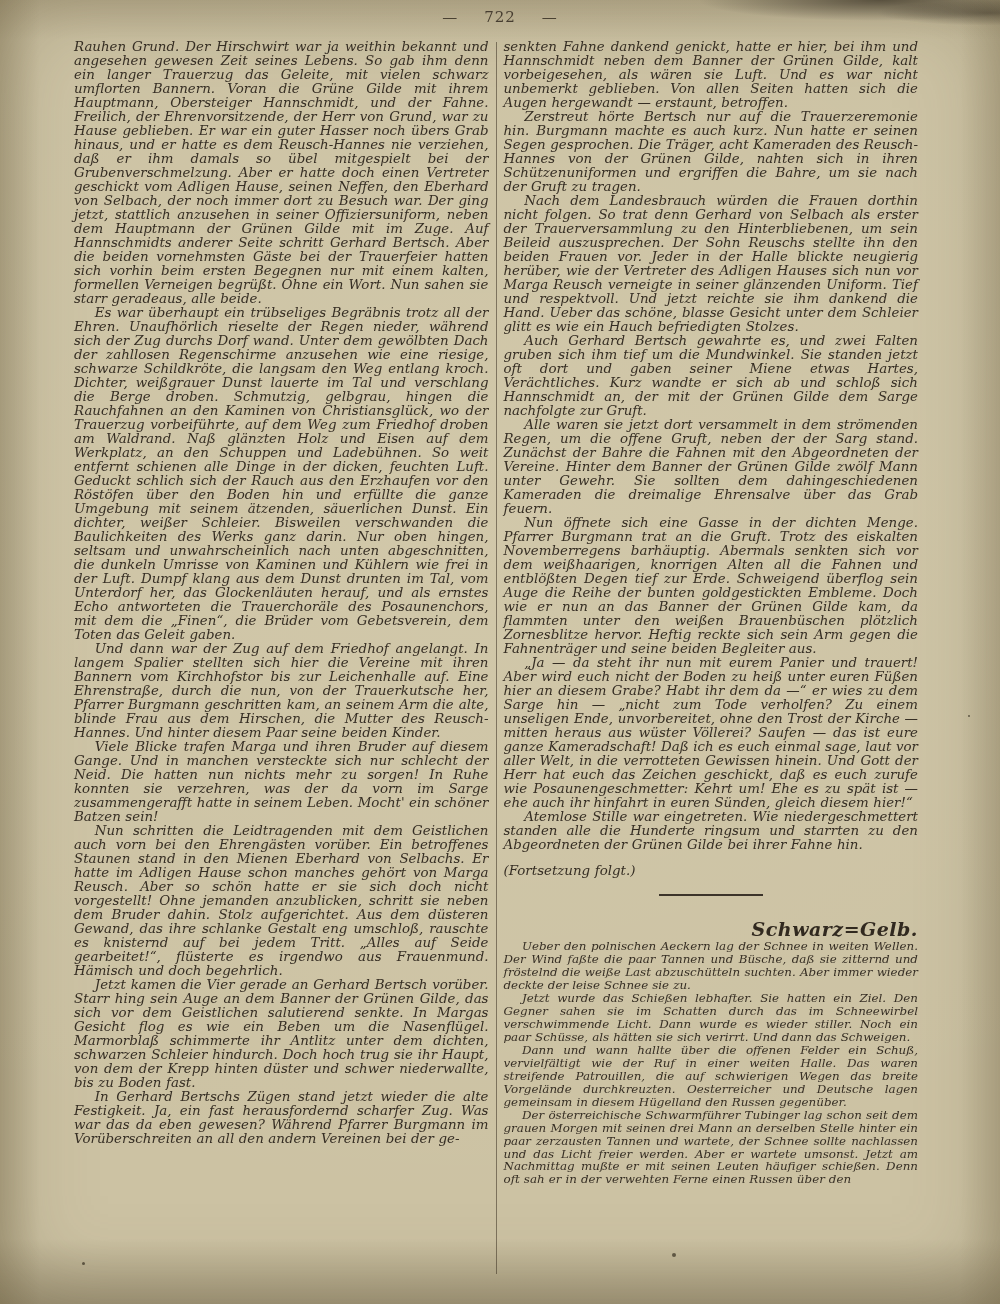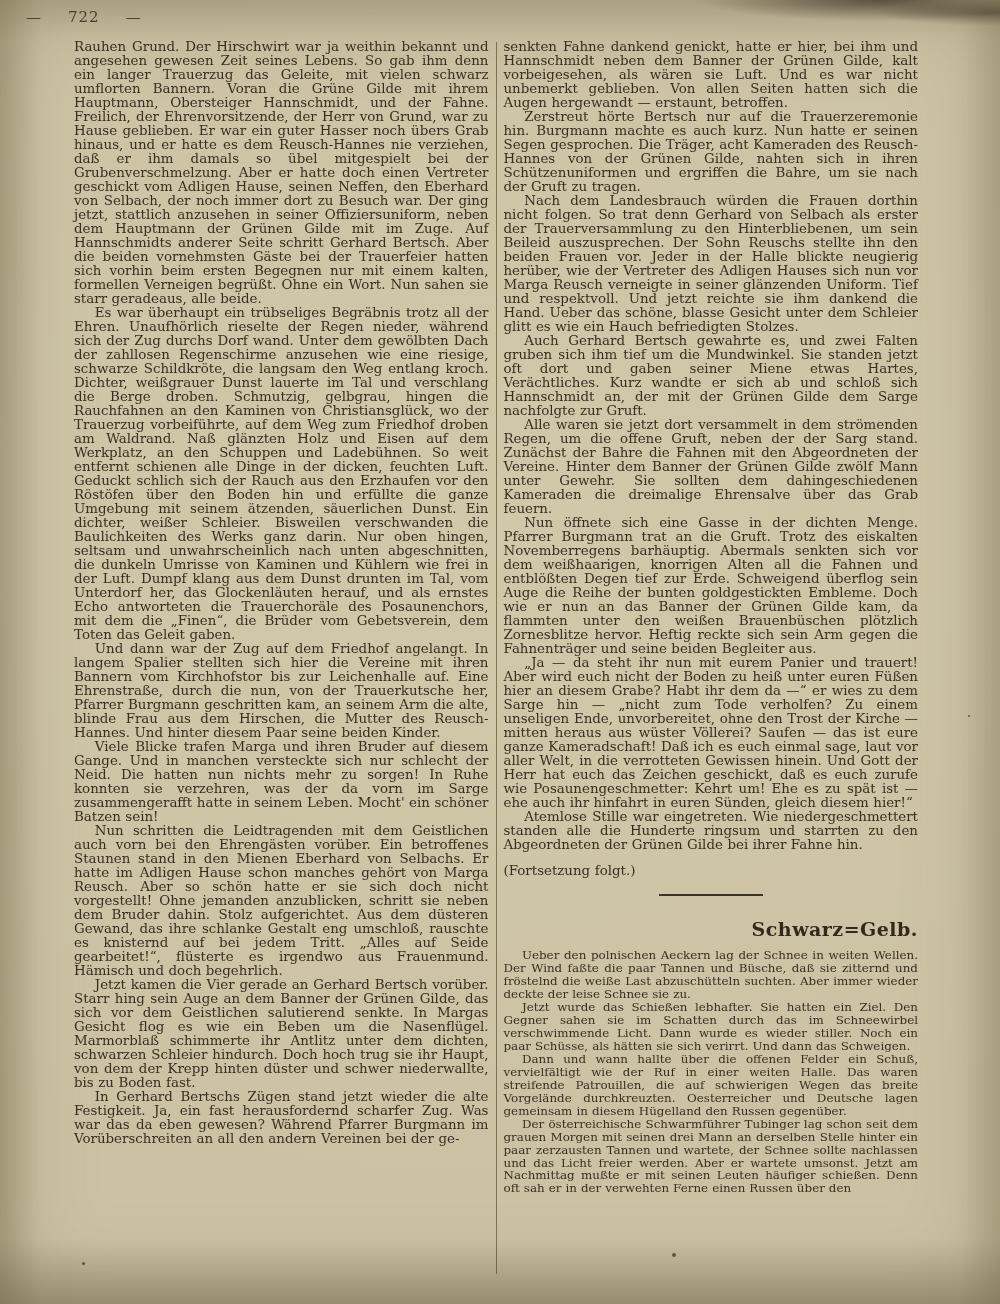"— 722 —" .page-header { text-align: none -> center }
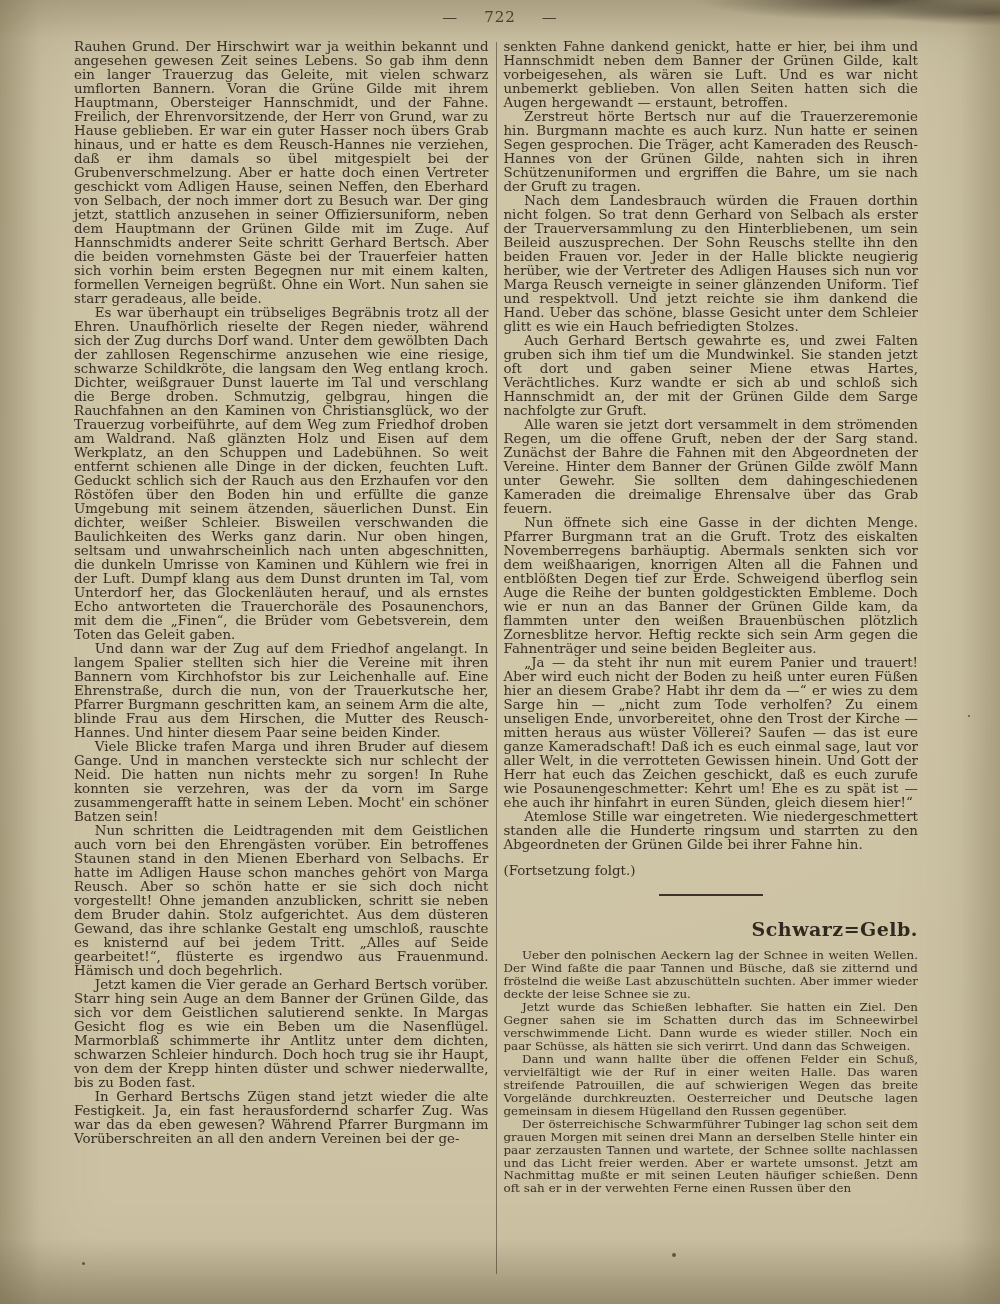"Rauhen Grund. Der Hirschwirt war" .col { font-style: none -> italic }
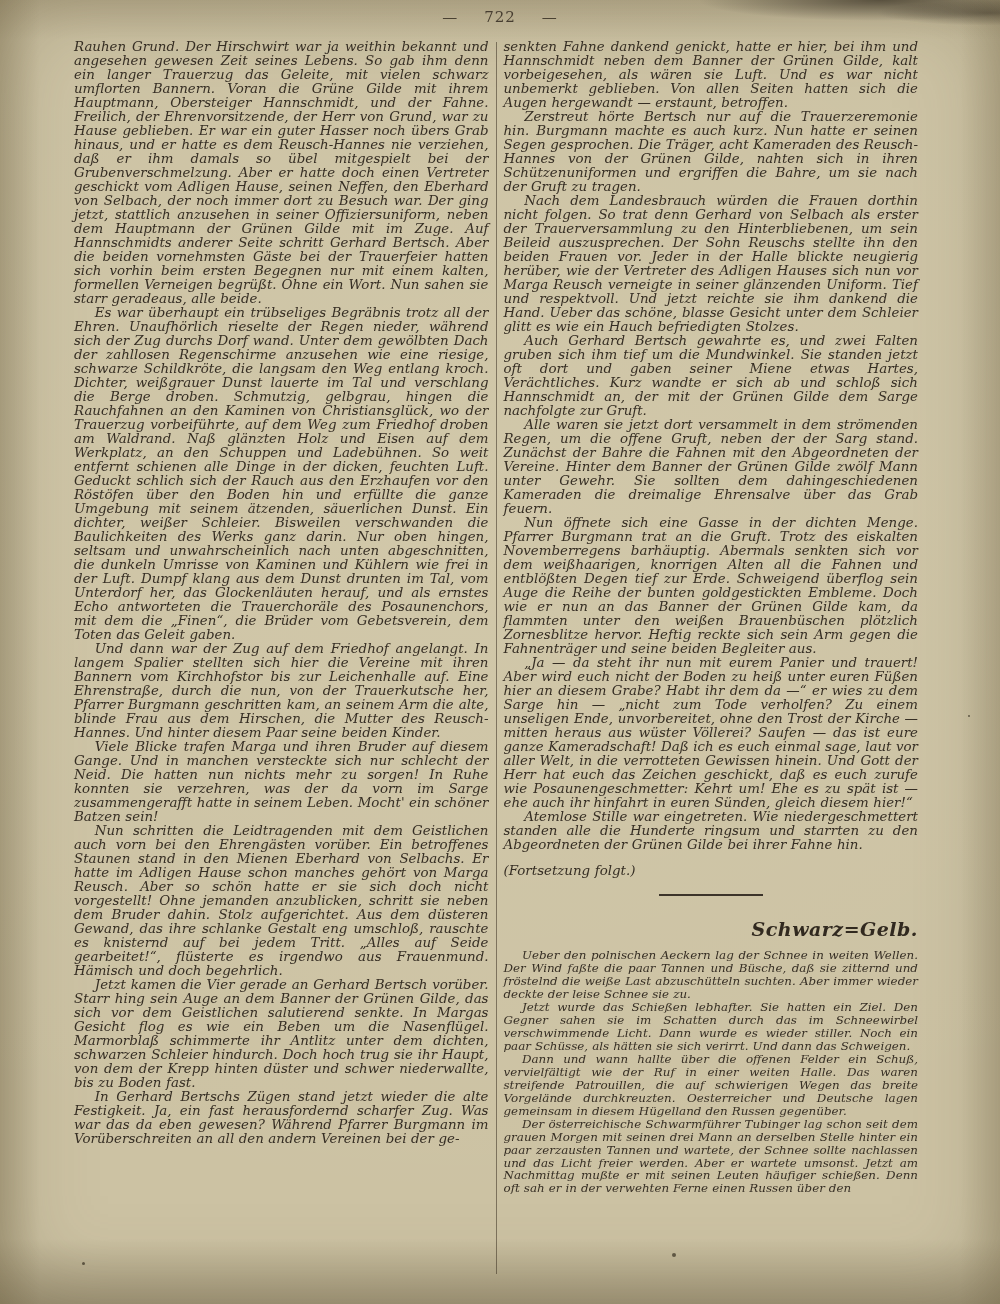"Ueber den polnischen Aeckern lag" .story-body { margin-top: 9px -> none }
